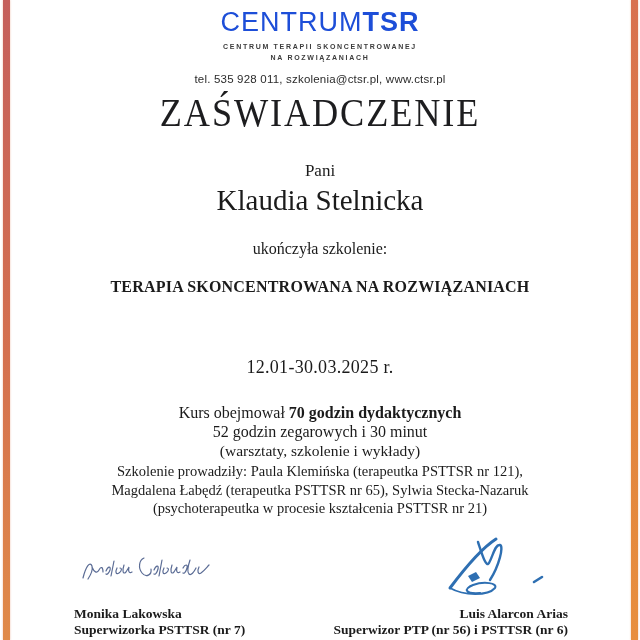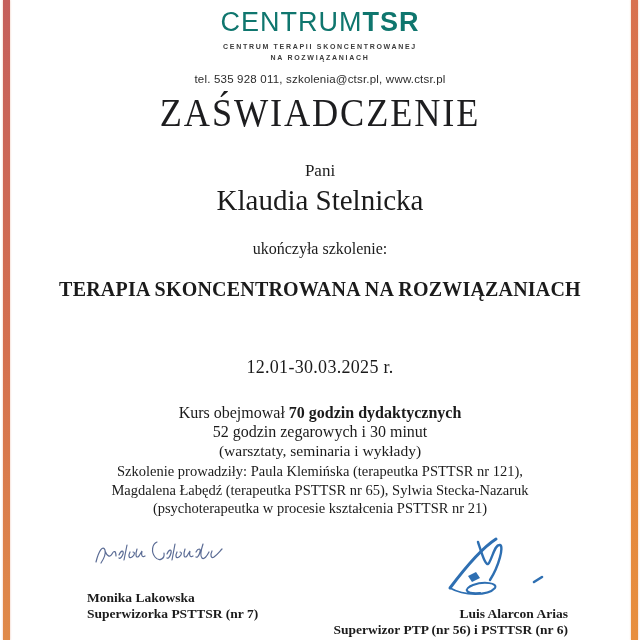"CENTRUMTSR" .logo { color: #0f766e -> #1d4ed8 }
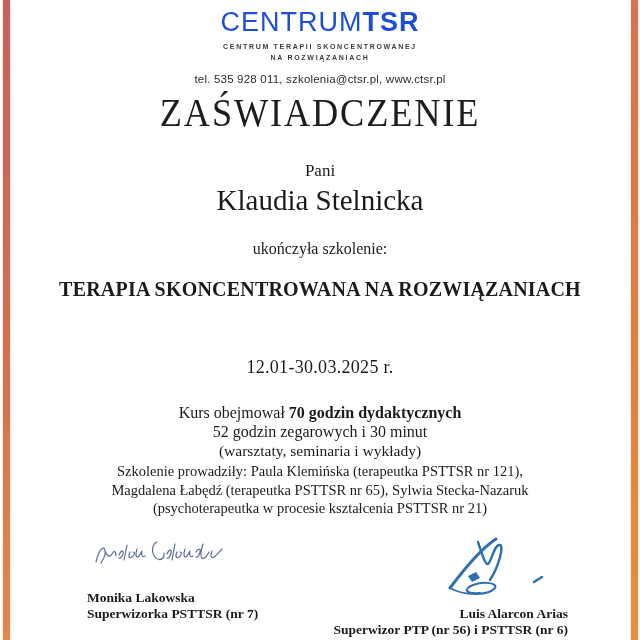"TERAPIA SKONCENTROWANA NA ROZWIĄZANIACH" .course { font-size: 20px -> 16px }
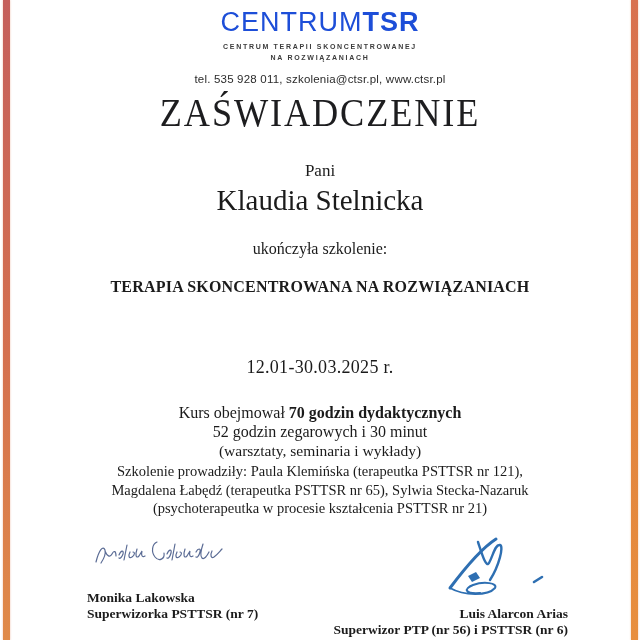"(warsztaty, seminaria i wykłady)" div.d-format { text: seminaria -> szkolenie }
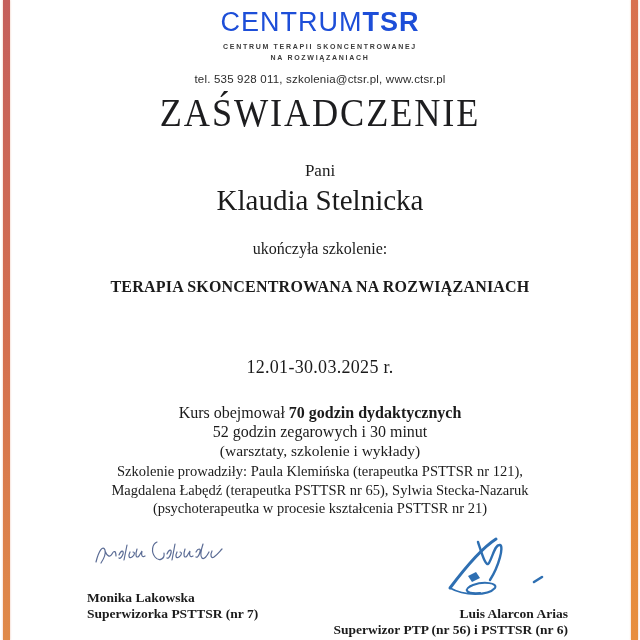"Monika Lakowska" .signatures { align-items: none -> flex-end; left: 87px -> 74px }
